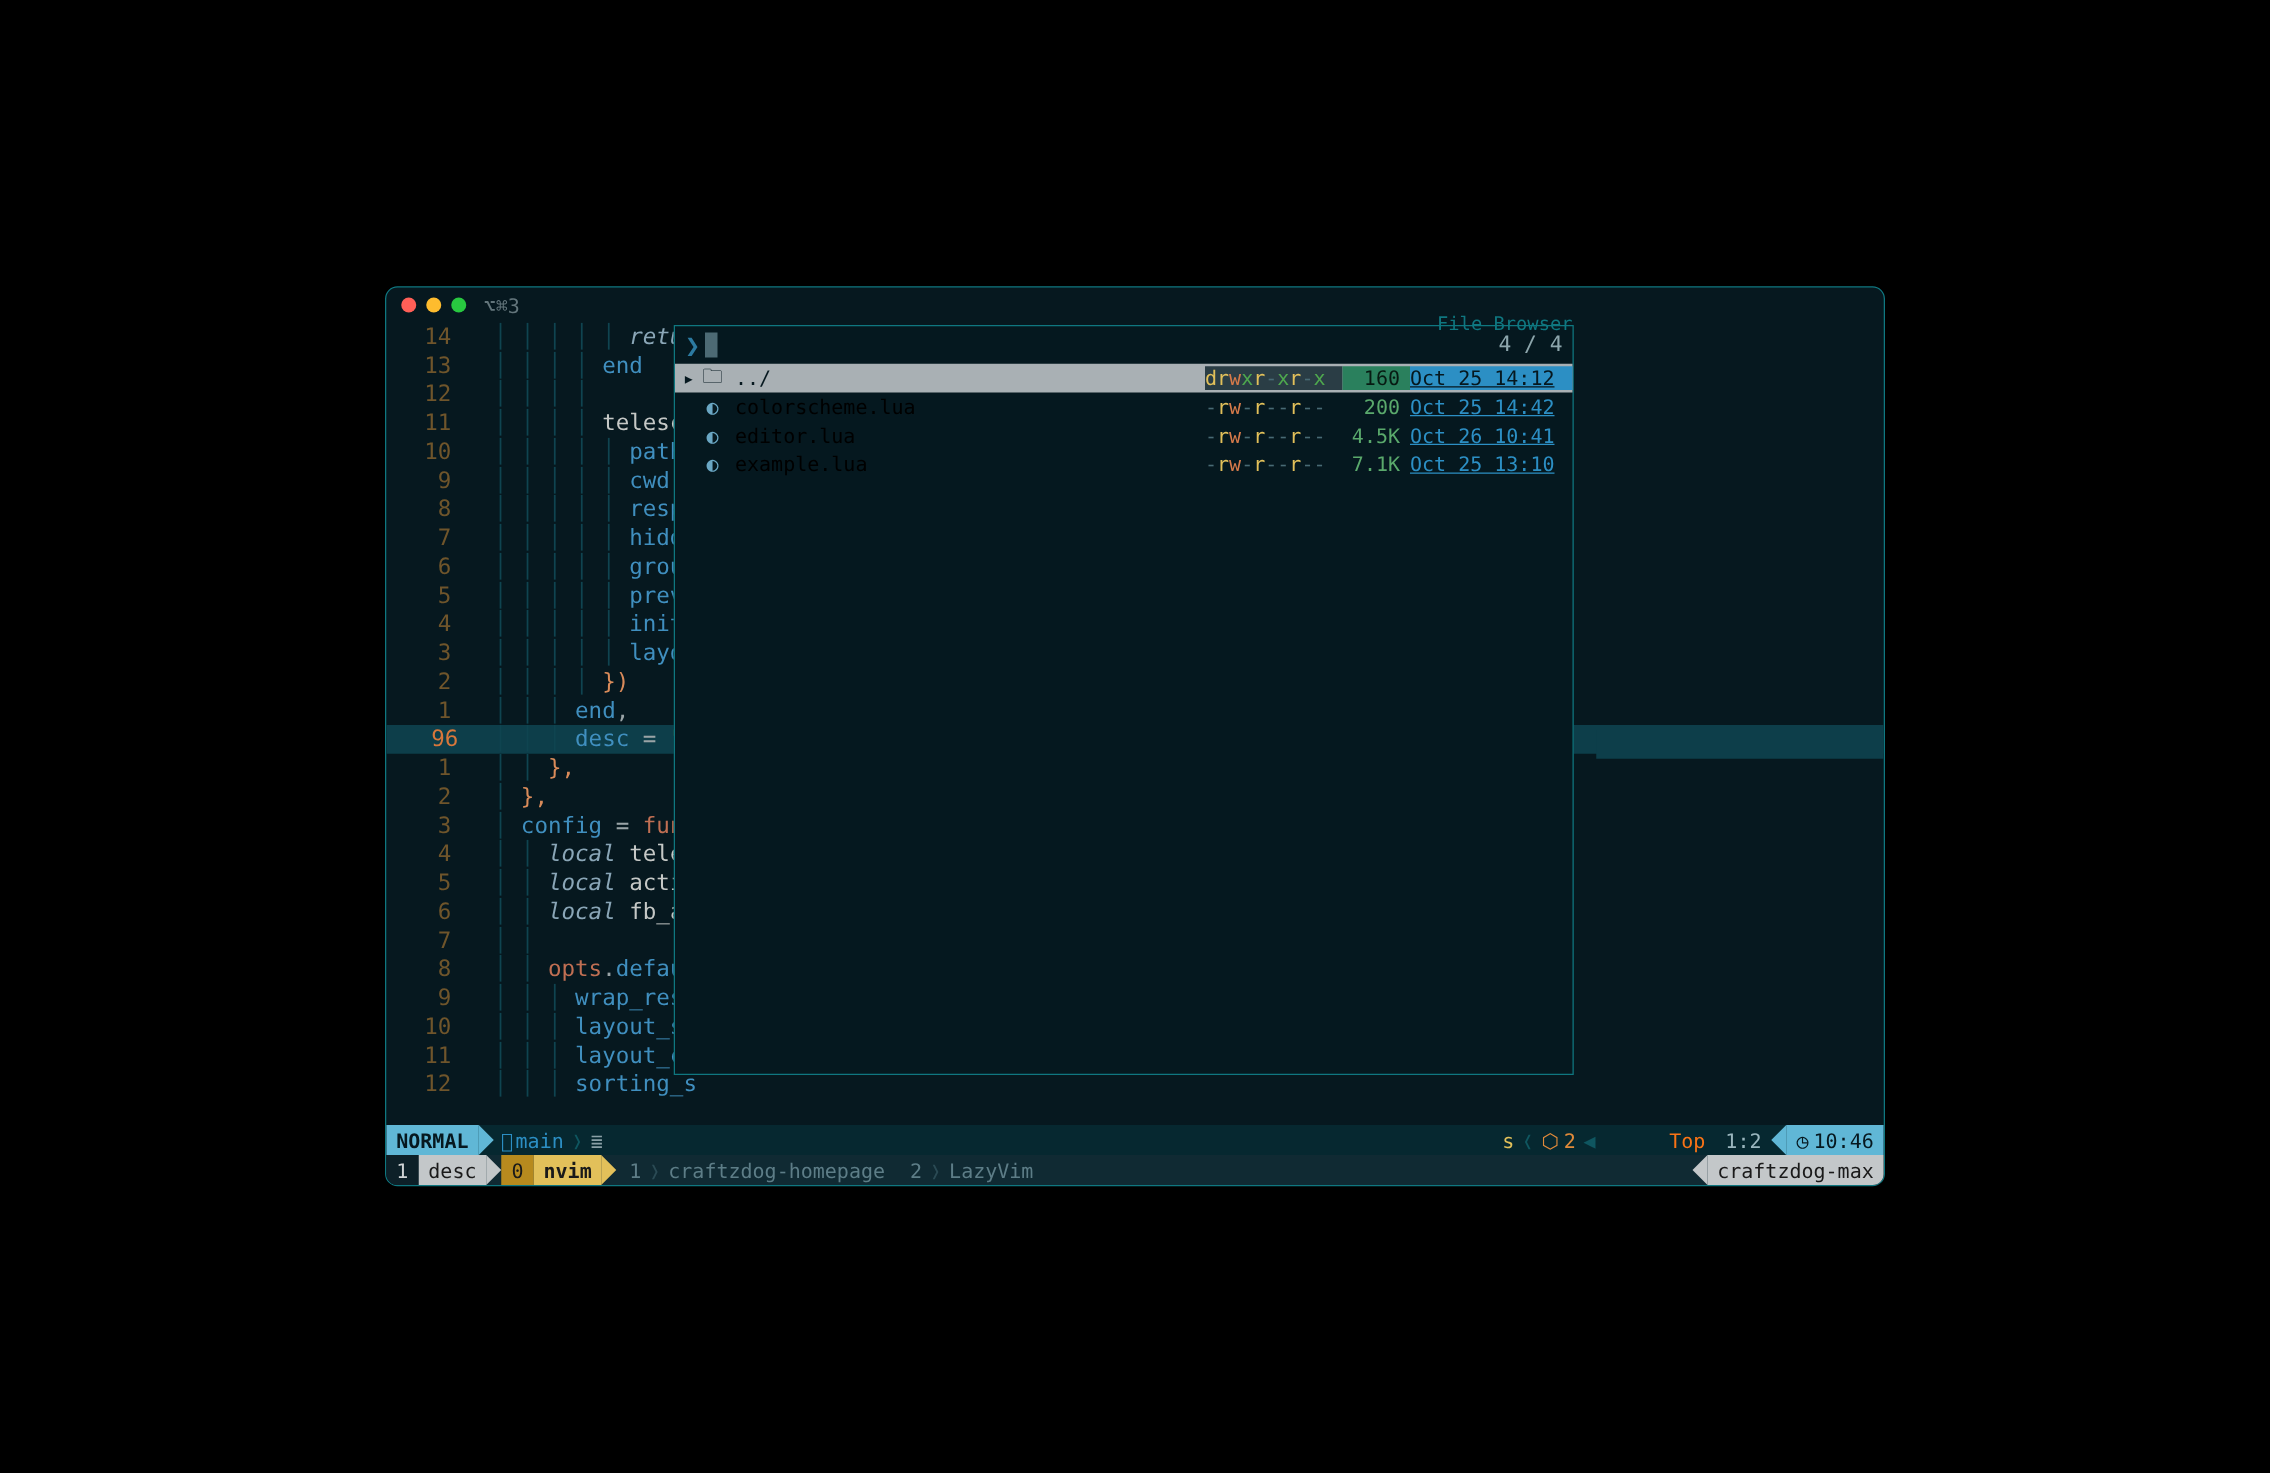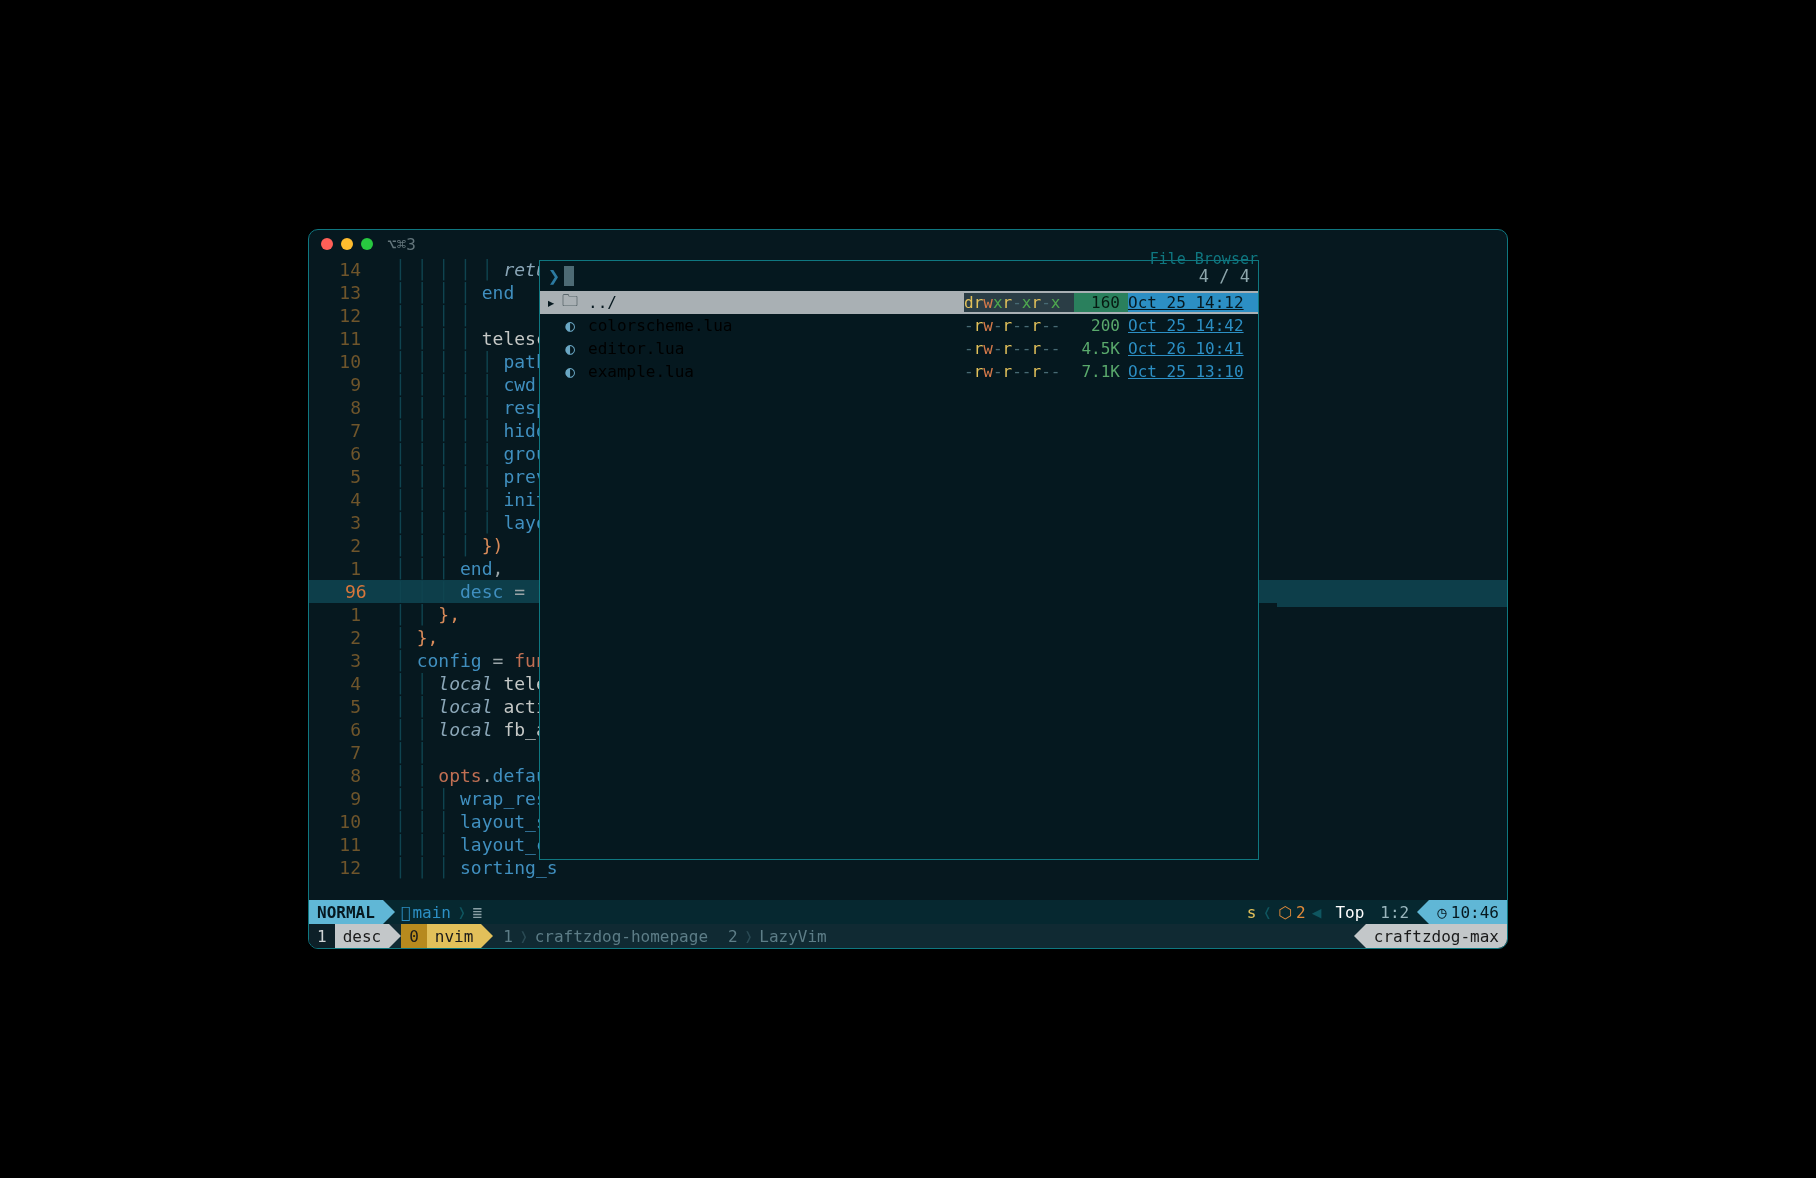"Top" .topseg { color: #ffffff -> #f97316; margin-left: none -> 45px }
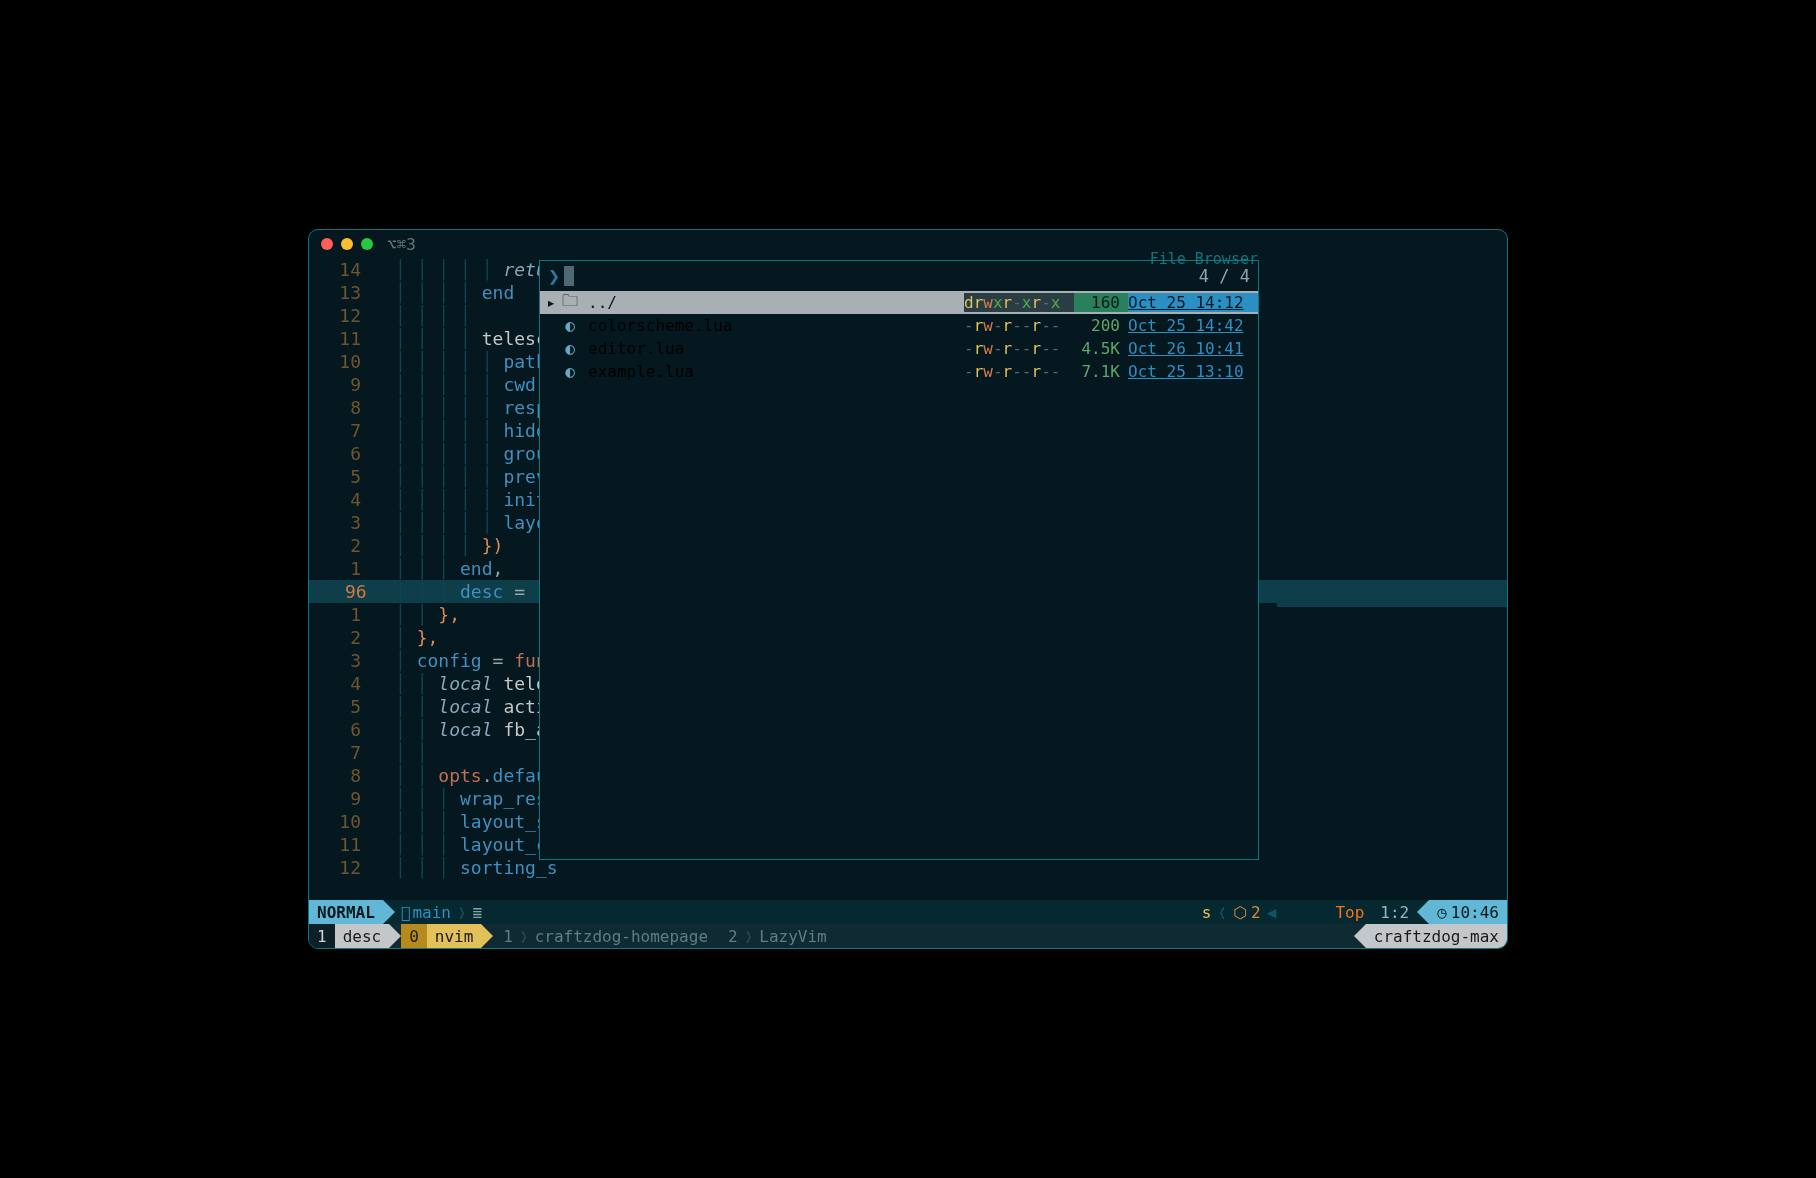"nvim" .tseg.s4 { font-weight: normal -> bold }
